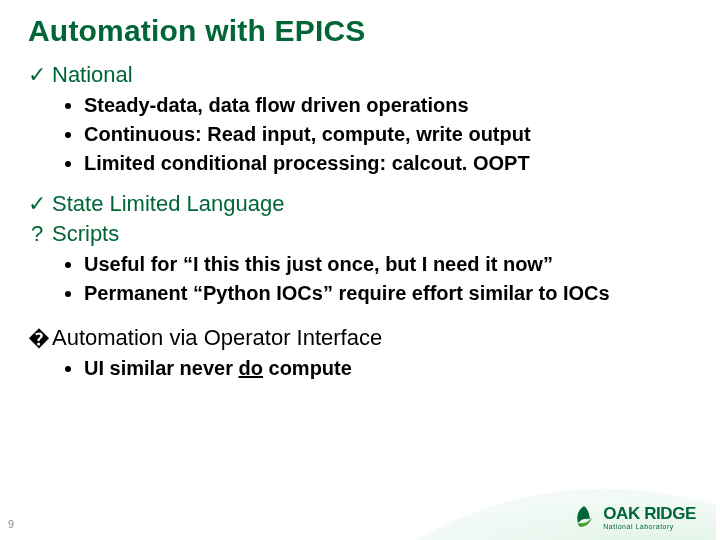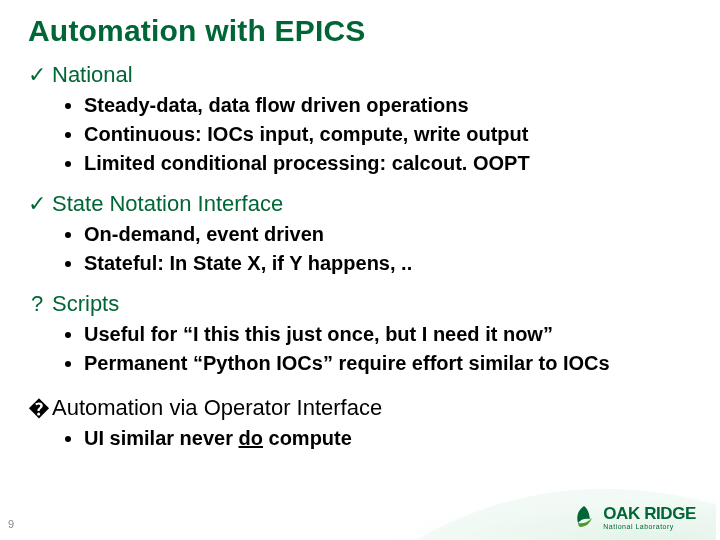"Continuous: IOCs input, compute, write" li { text: IOCs -> Read }
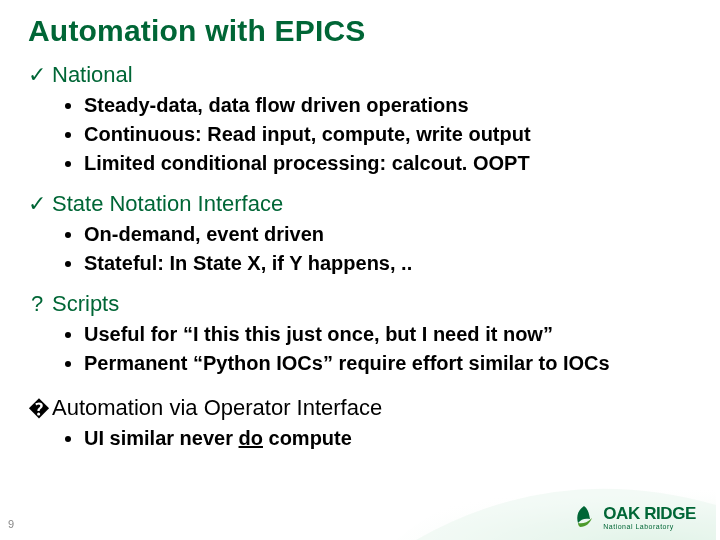"State Notation Interface" span.tl-text { text: Notation Interface -> Limited Language }
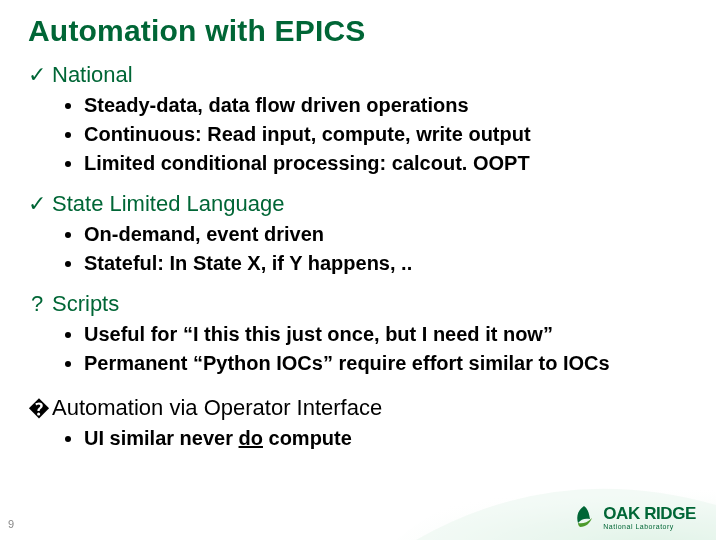"On-demand, event driven" ul.sub { html: <ul> <li>On-demand, event driven</li> <li>Stateful: In State X, if Y happens, ..</li> </ul> -> none }
